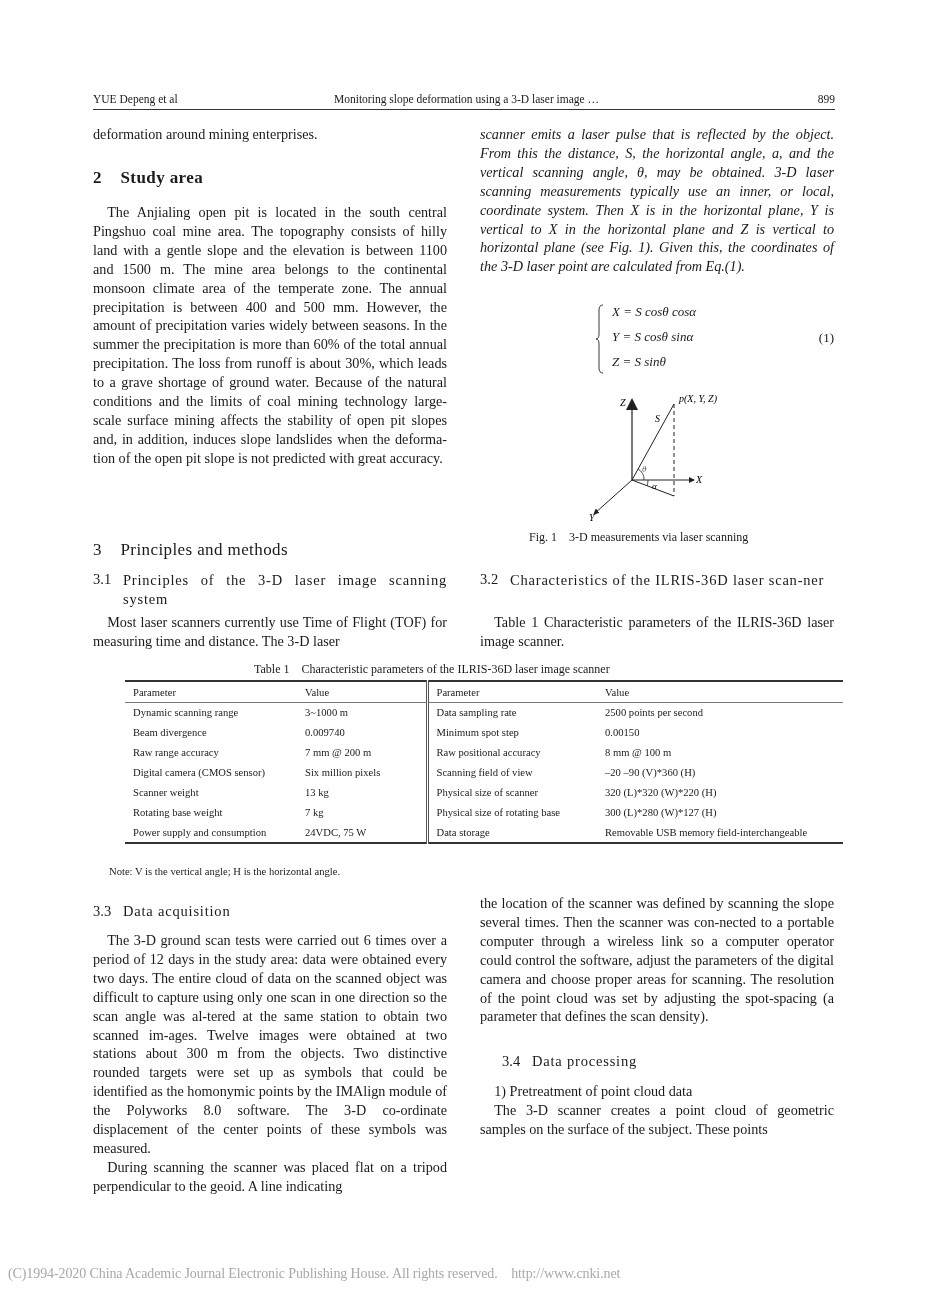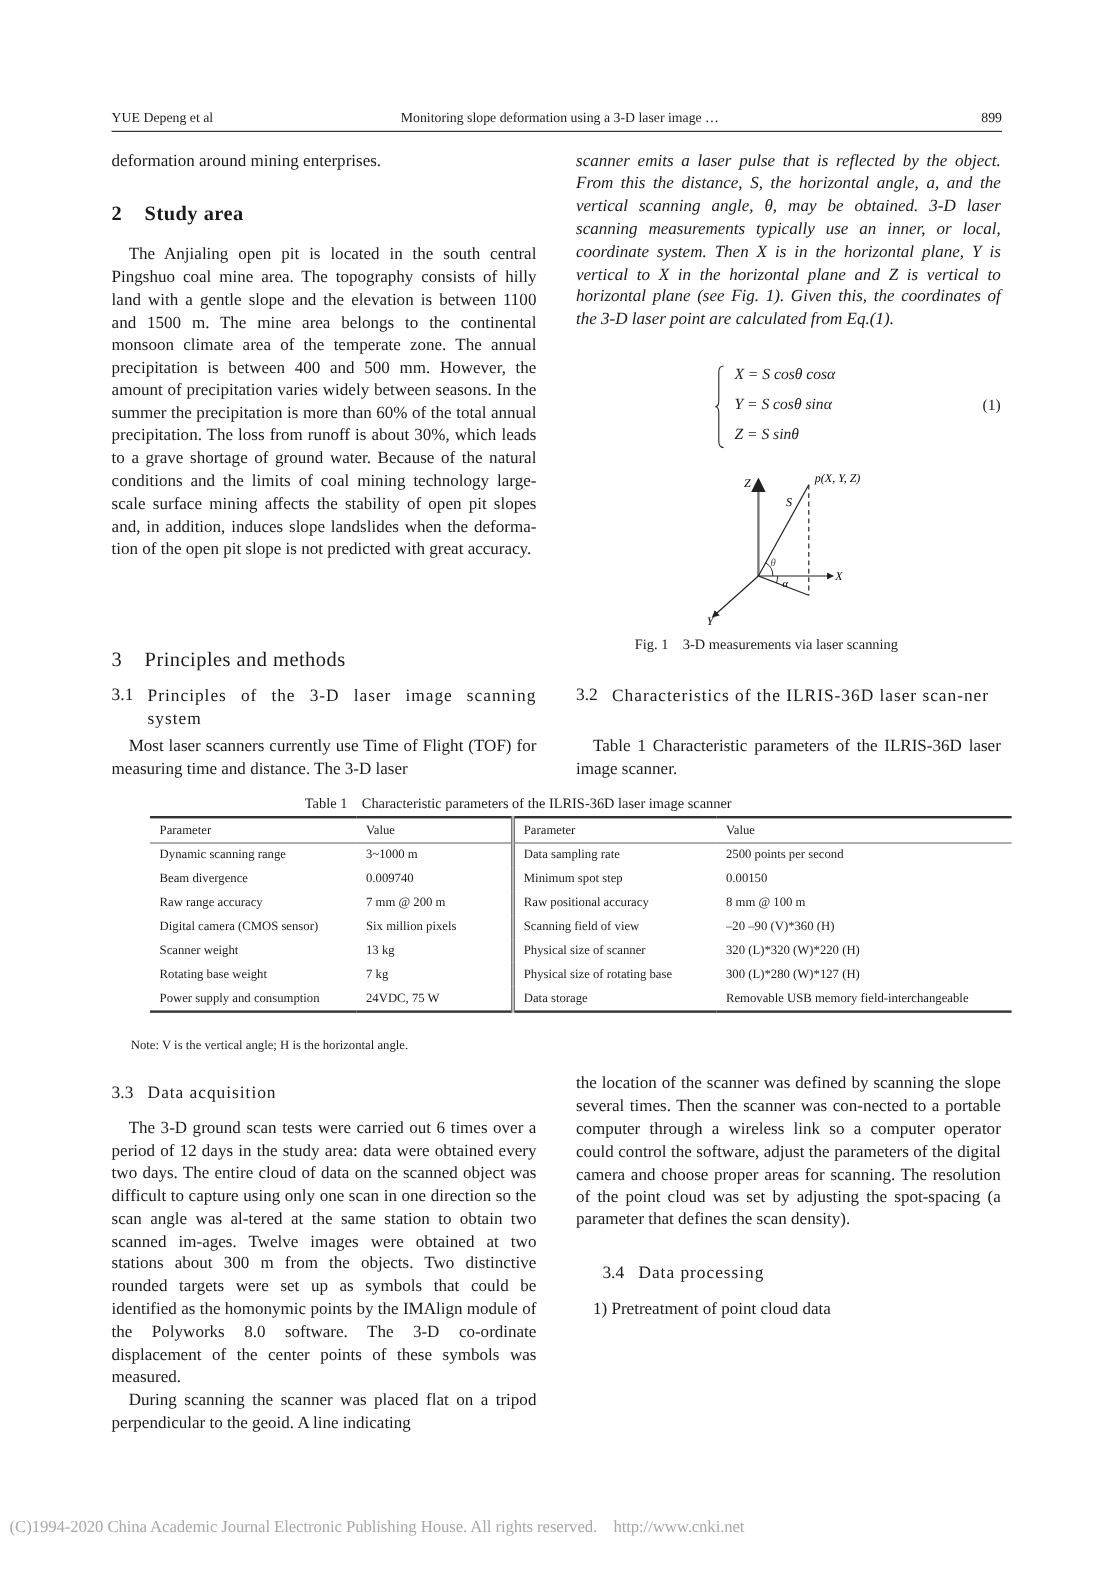"The 3-D scanner creates a" p.ind { html: none -> <p>The 3-D scanner creates a point cloud of geometric samples on the surface of the subject. These points</p> }
